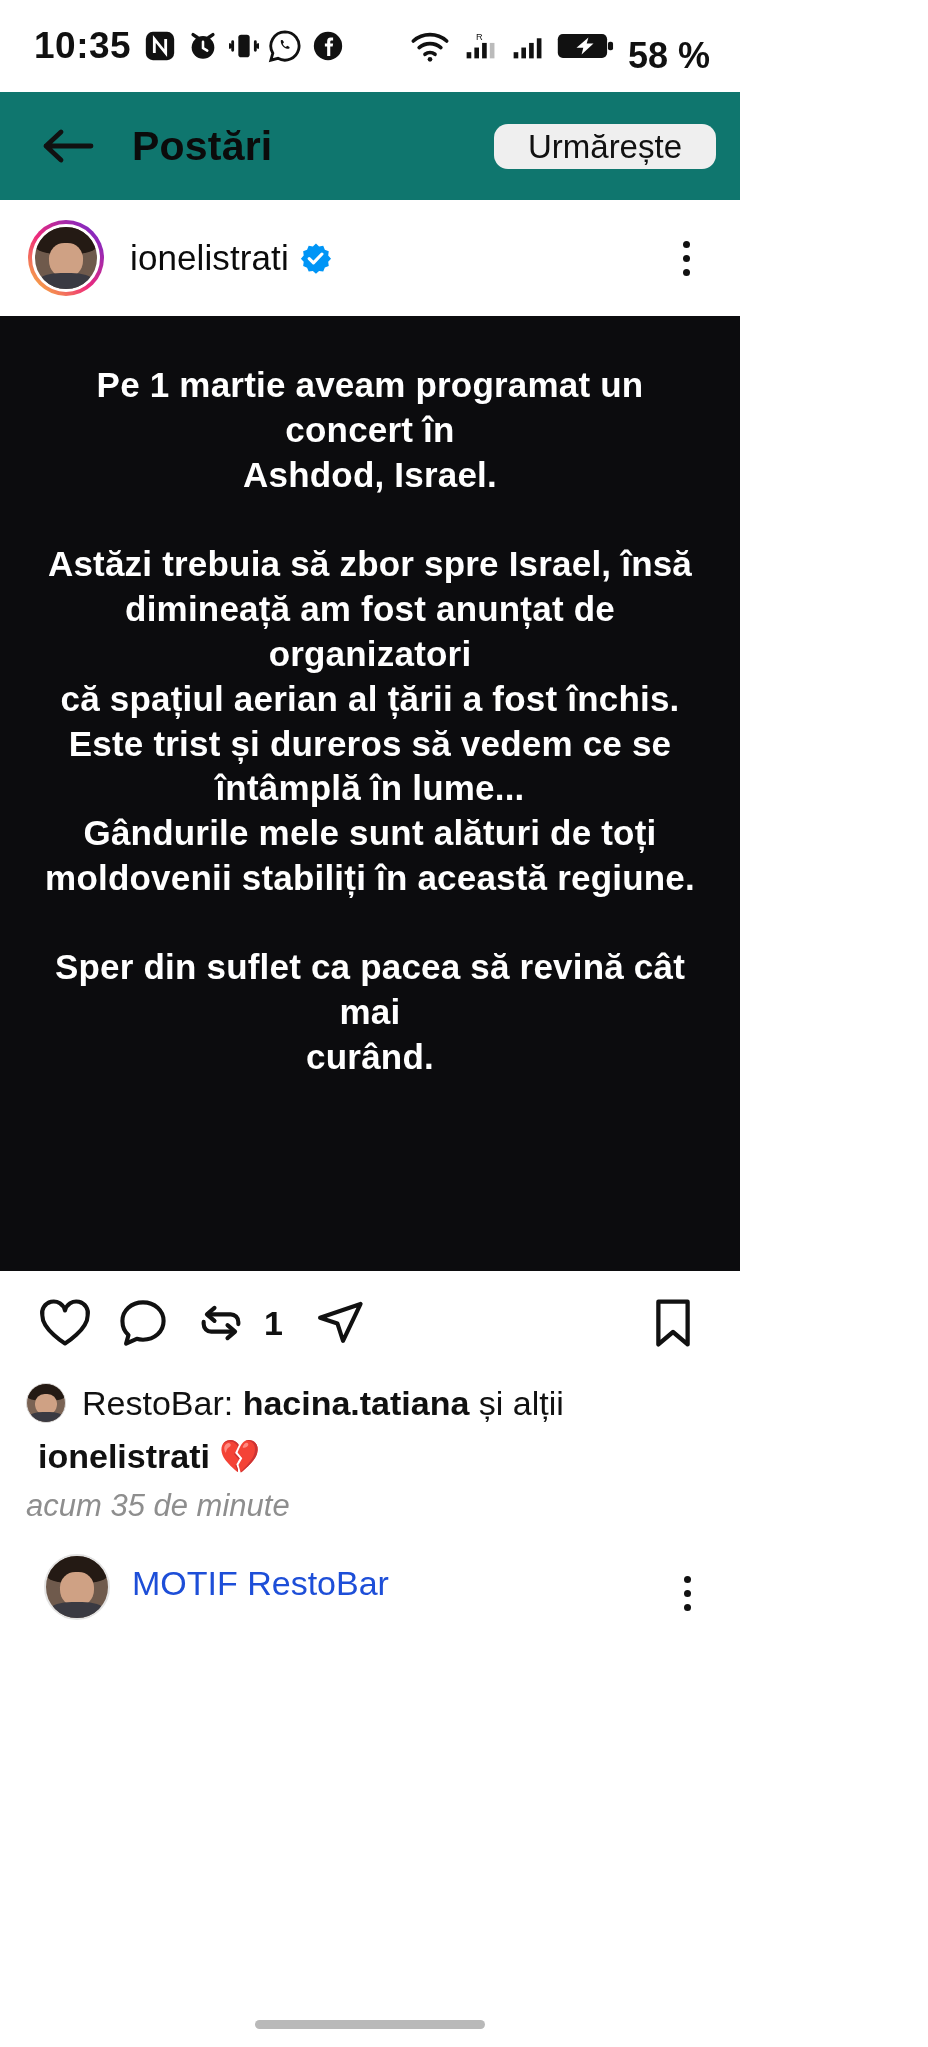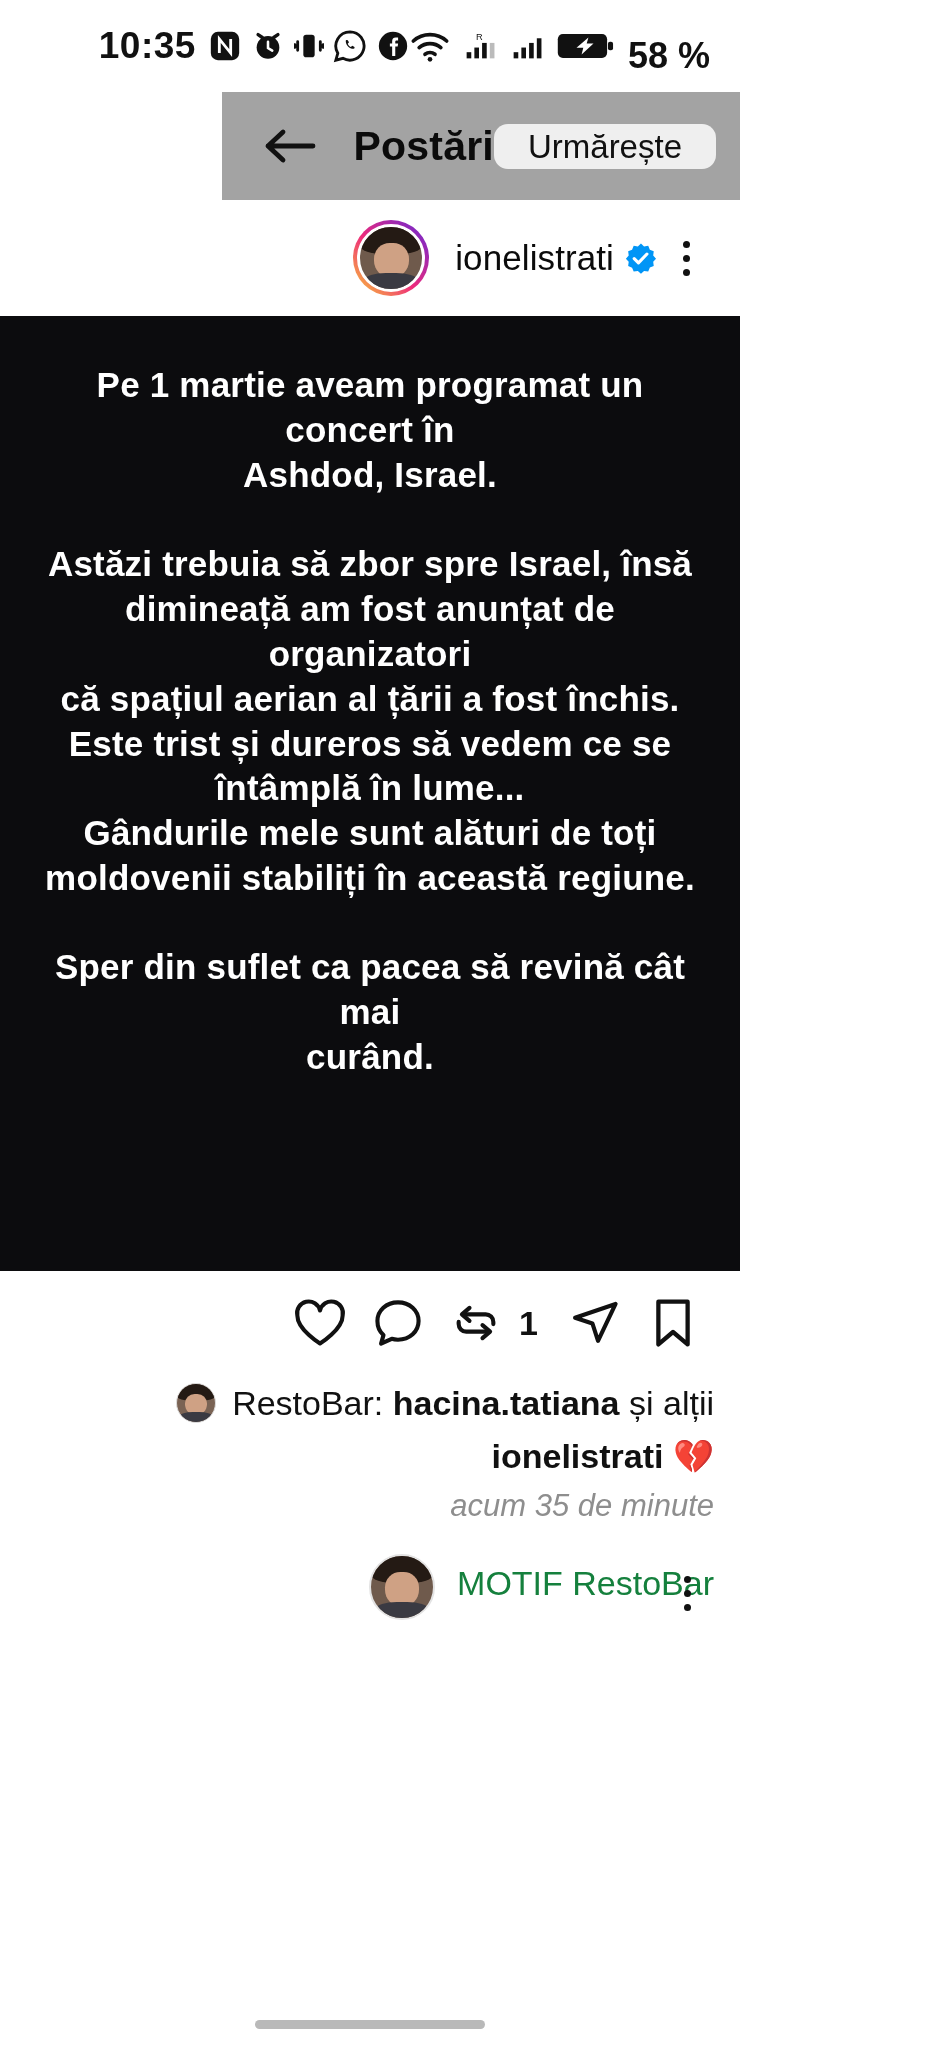"10:35" .phone { align-items: flex-end -> none }
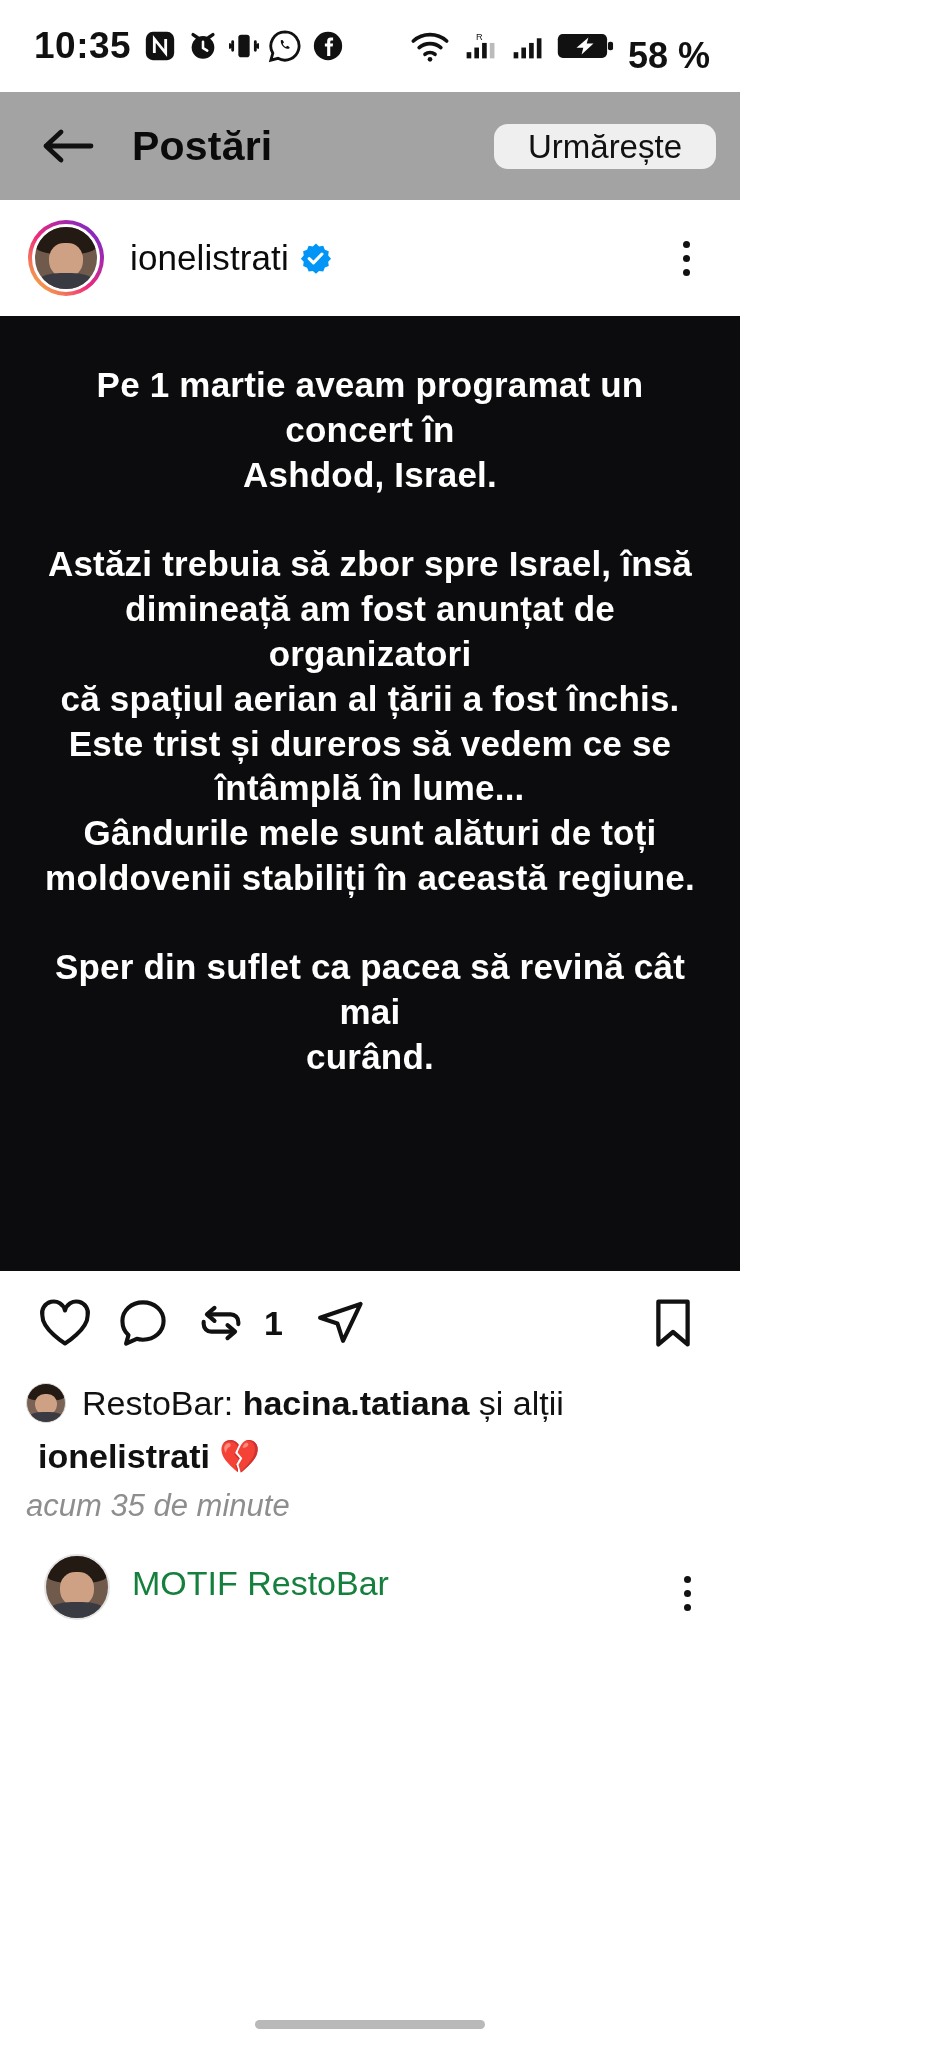"Postări" .header { background: #a3a3a3 -> #0f766e }
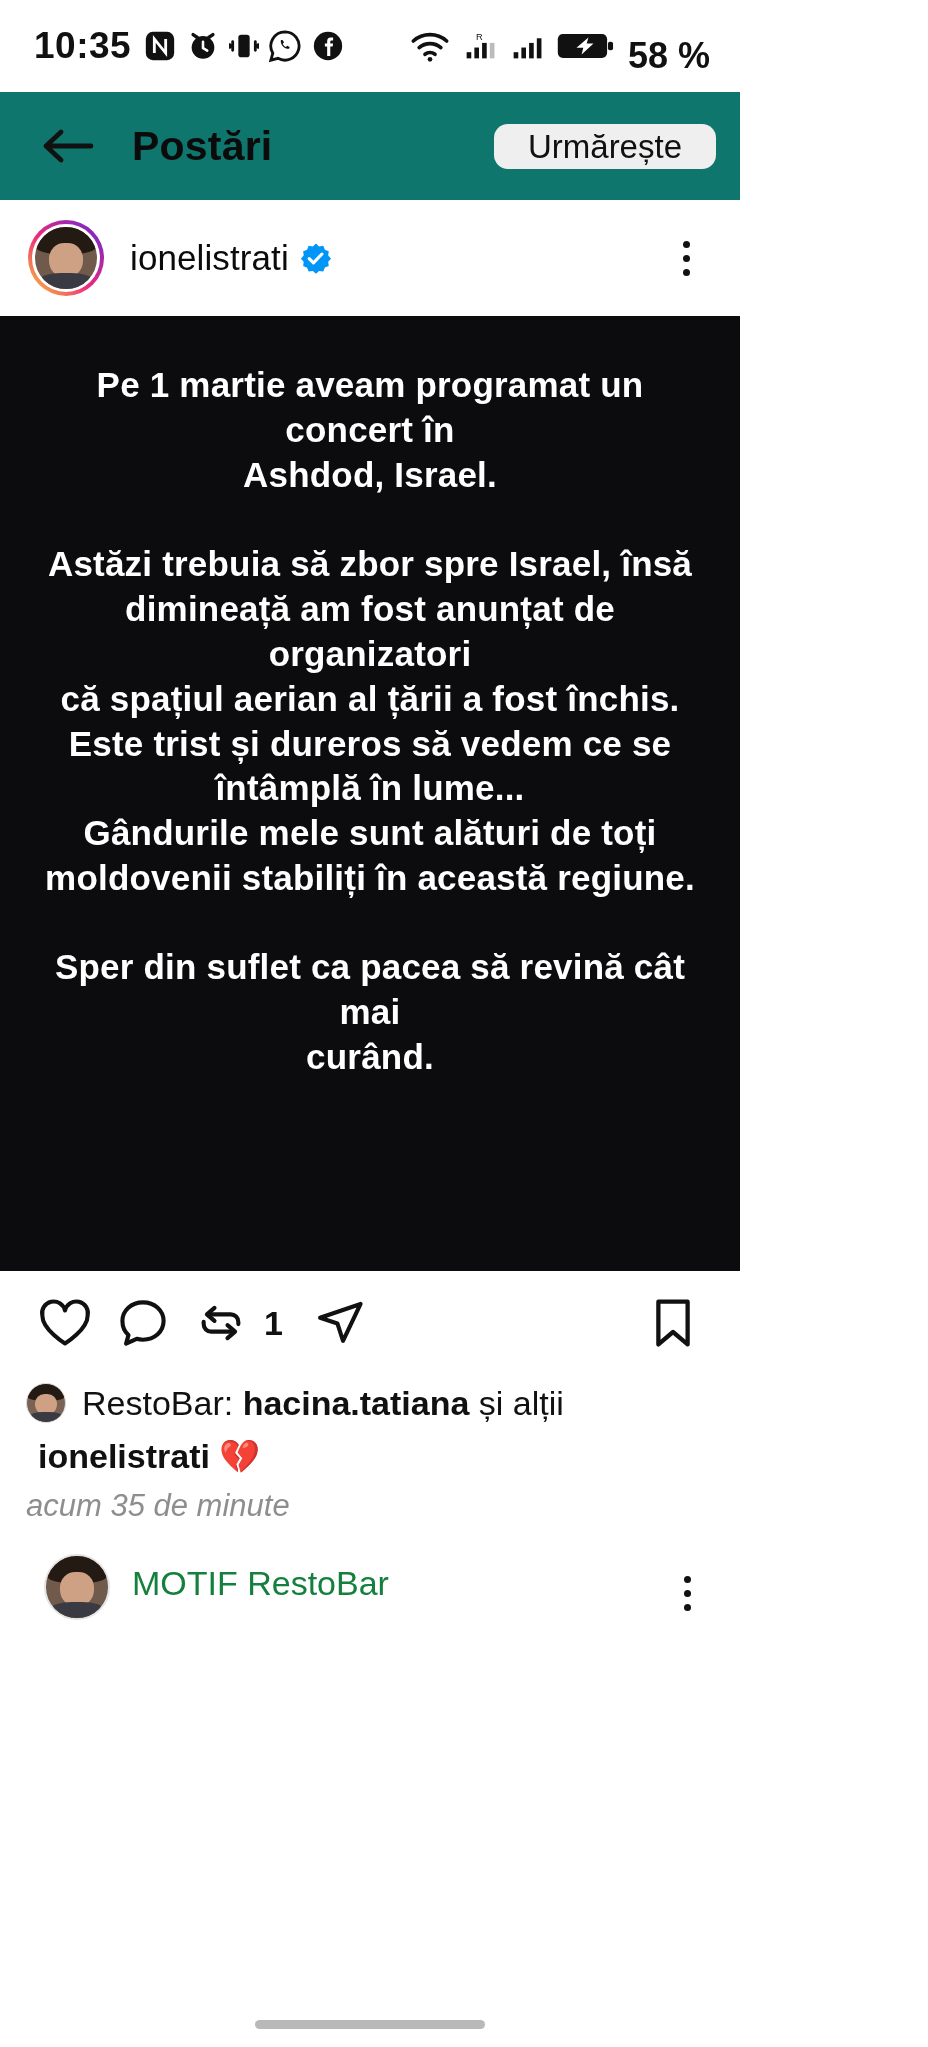"MOTIF RestoBar" .comment-text { color: #15803d -> #1d4ed8 }
